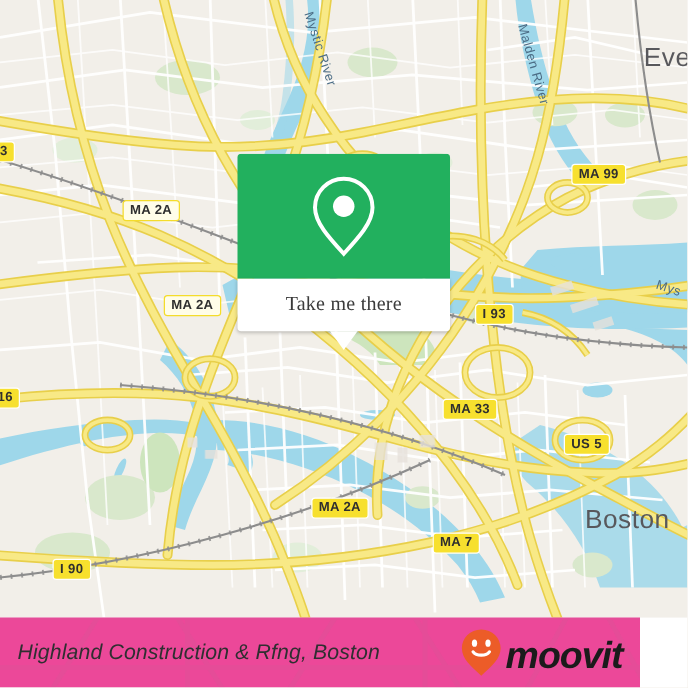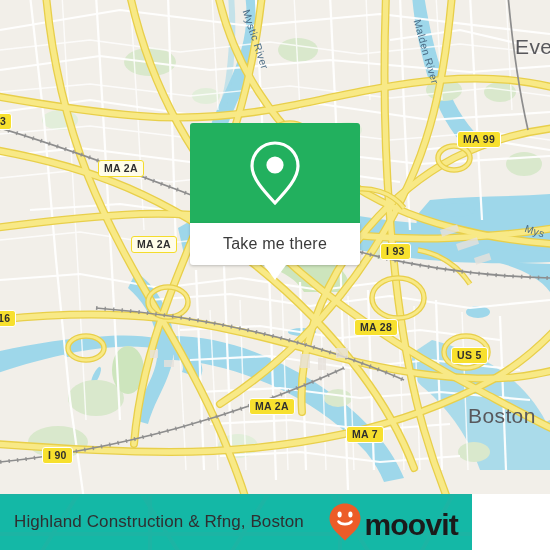"Take me there" #callout-bottom { font-family: none -> Liberation Serif, serif }
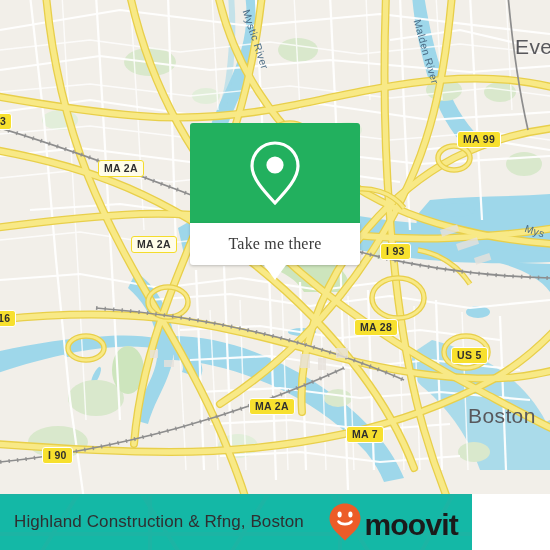"MA 28" div.shield { text: 28 -> 33 }
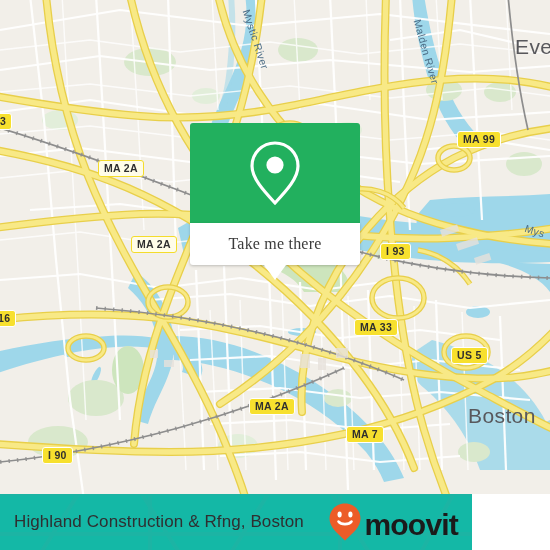"Highland Construction & Rfng, Boston" #footer { background: #14b8a6 -> #ec4899; font-style: none -> italic; width: 472px -> 512px }
